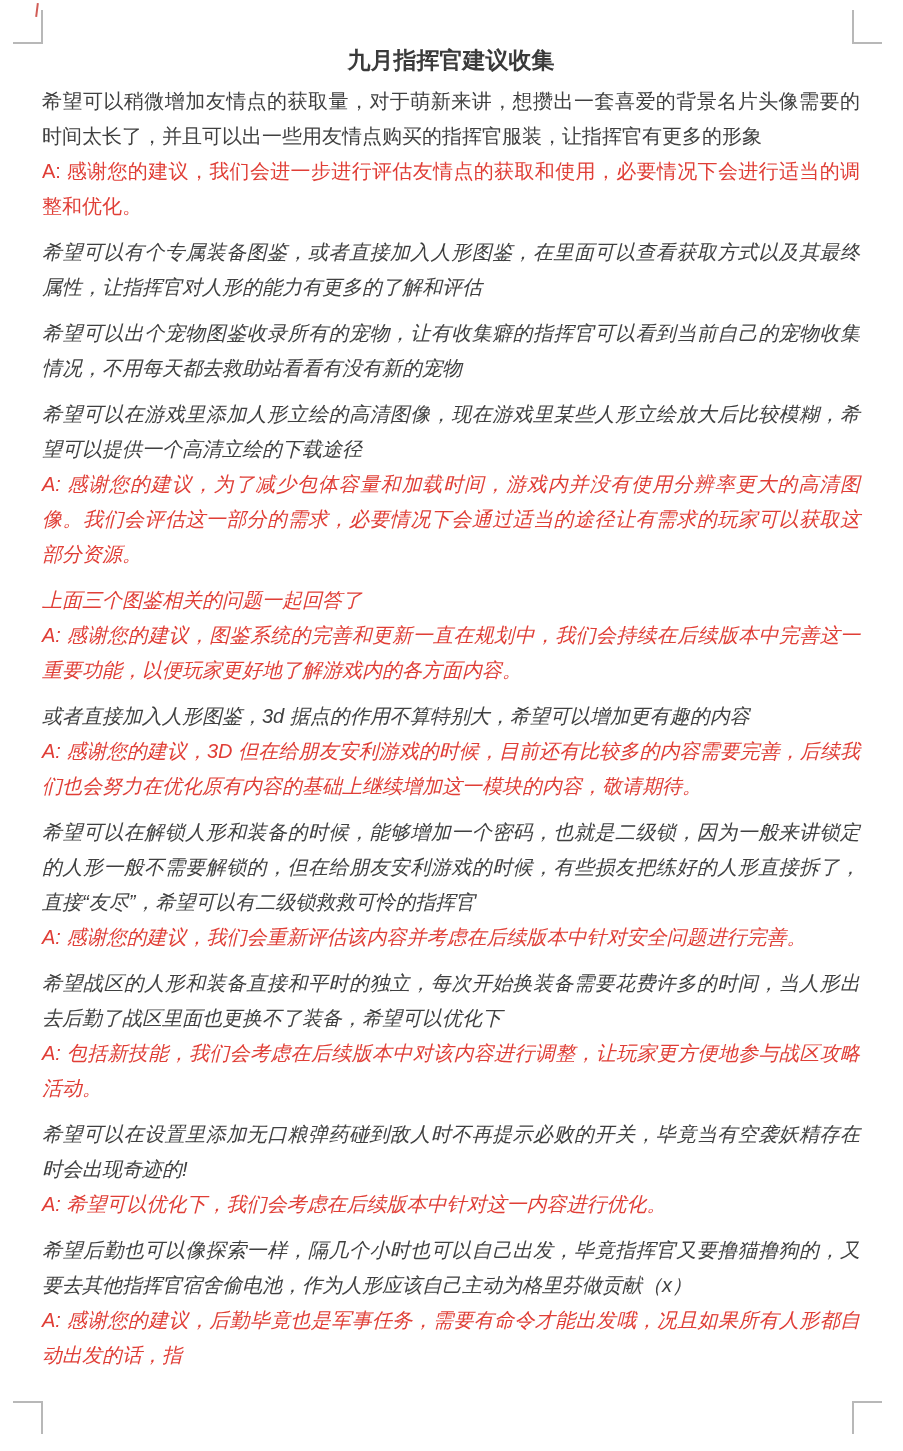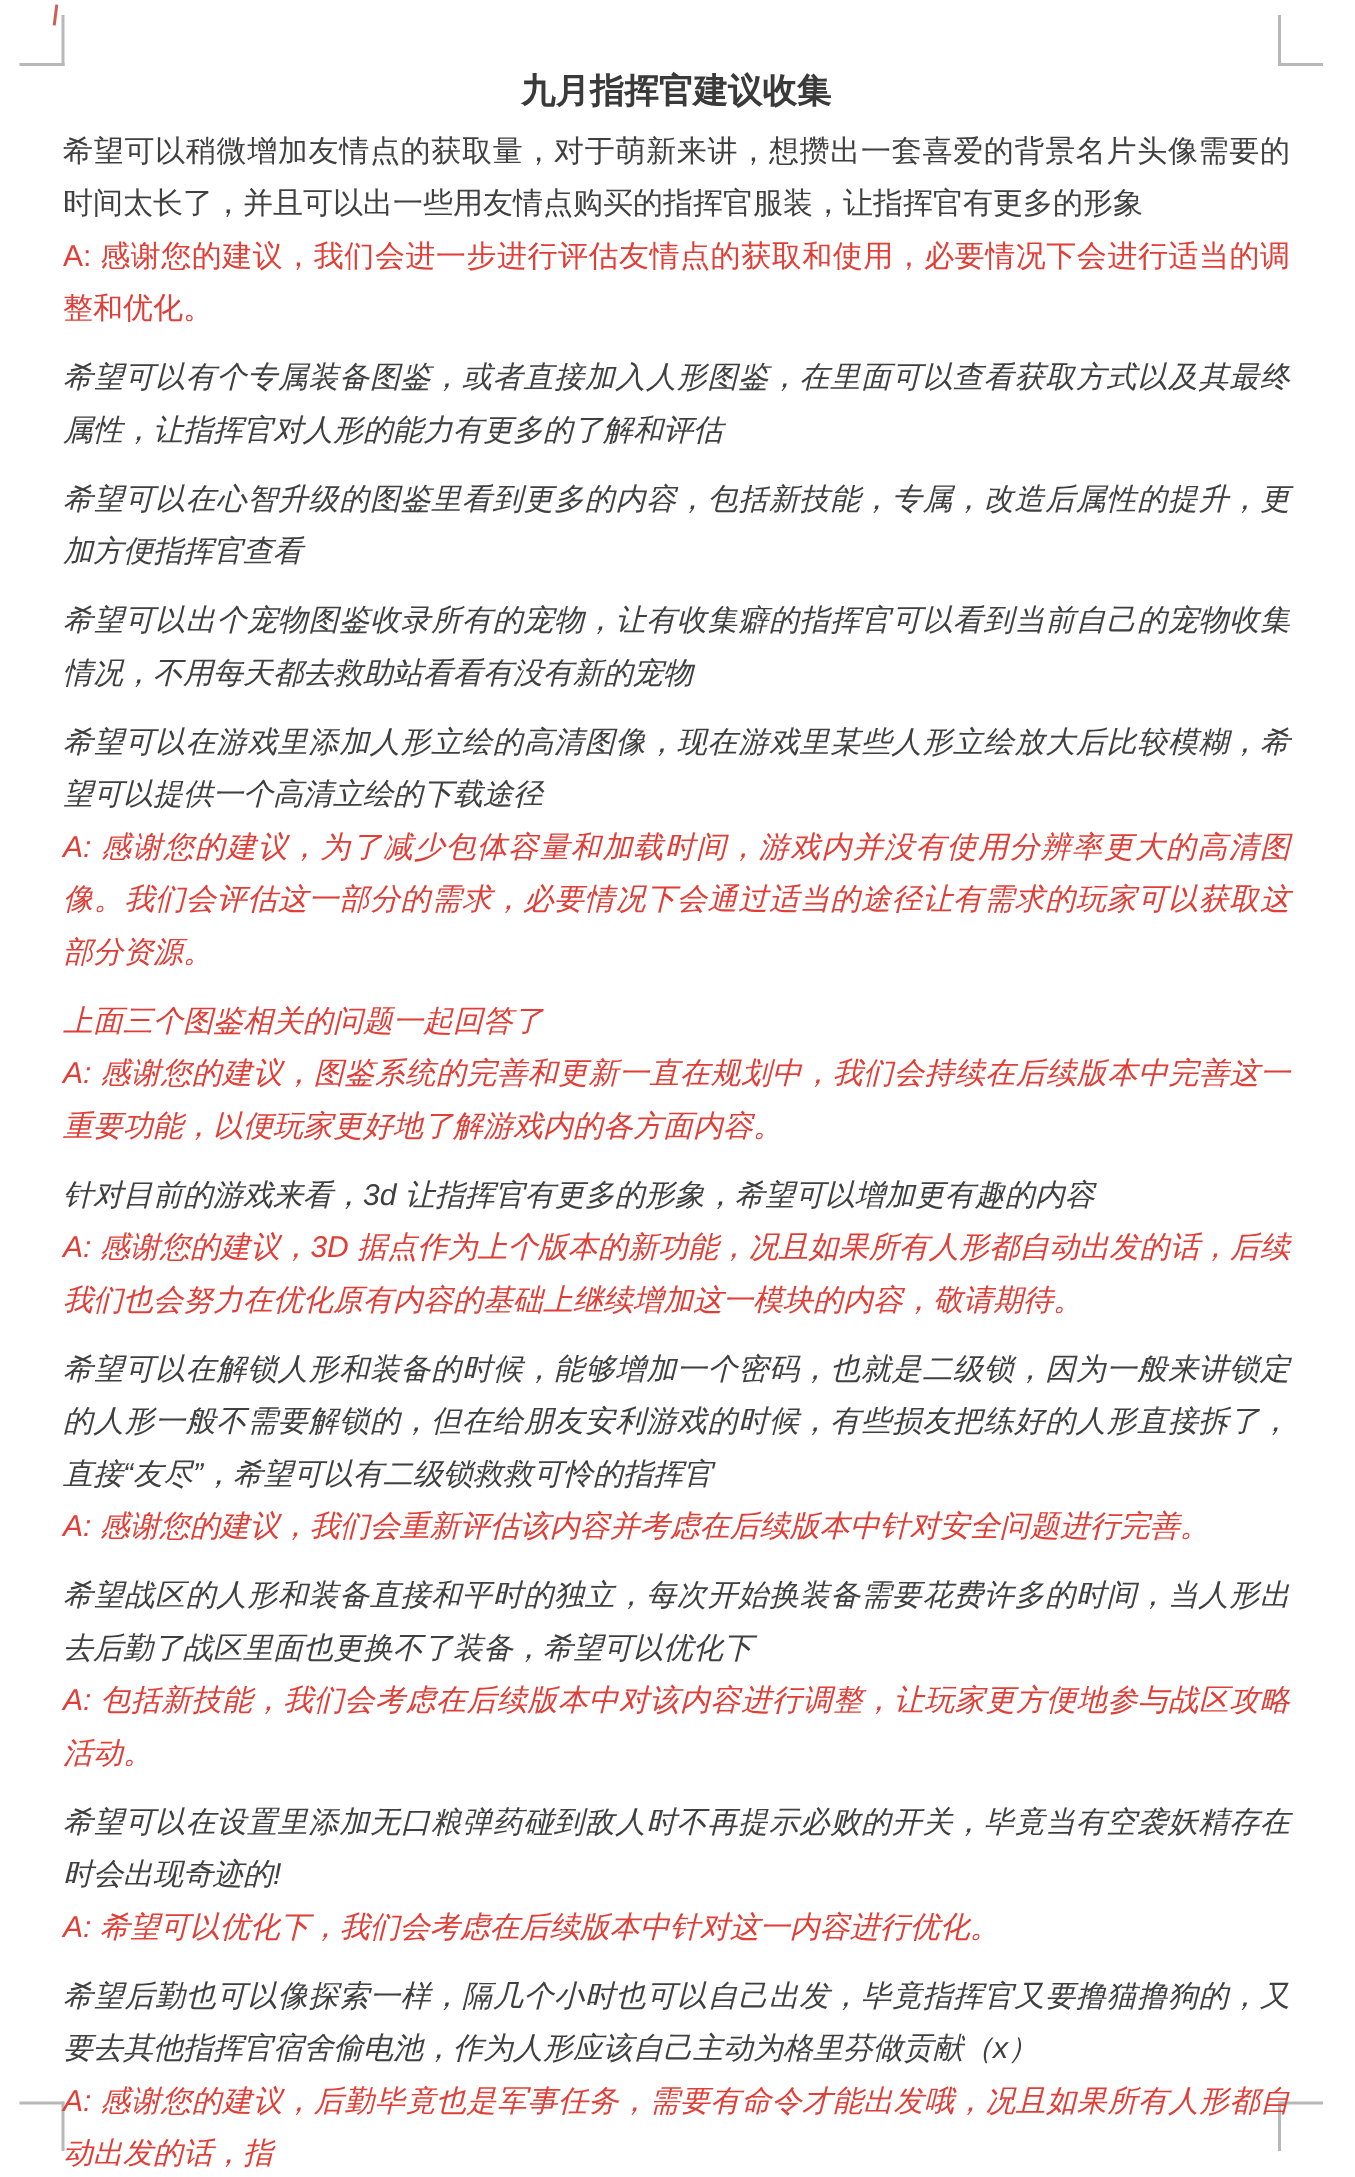"希望可以在心智升级的图鉴里看到更多的内容，包括新技能，专属，改造后属性的提升，更" div.section { html: <div> <p>希望可以在心智升级的图鉴里看到更多的内容，包括新技能，专属，改造后属性的提升，更加方便指挥官查看</p> </div> -> none }
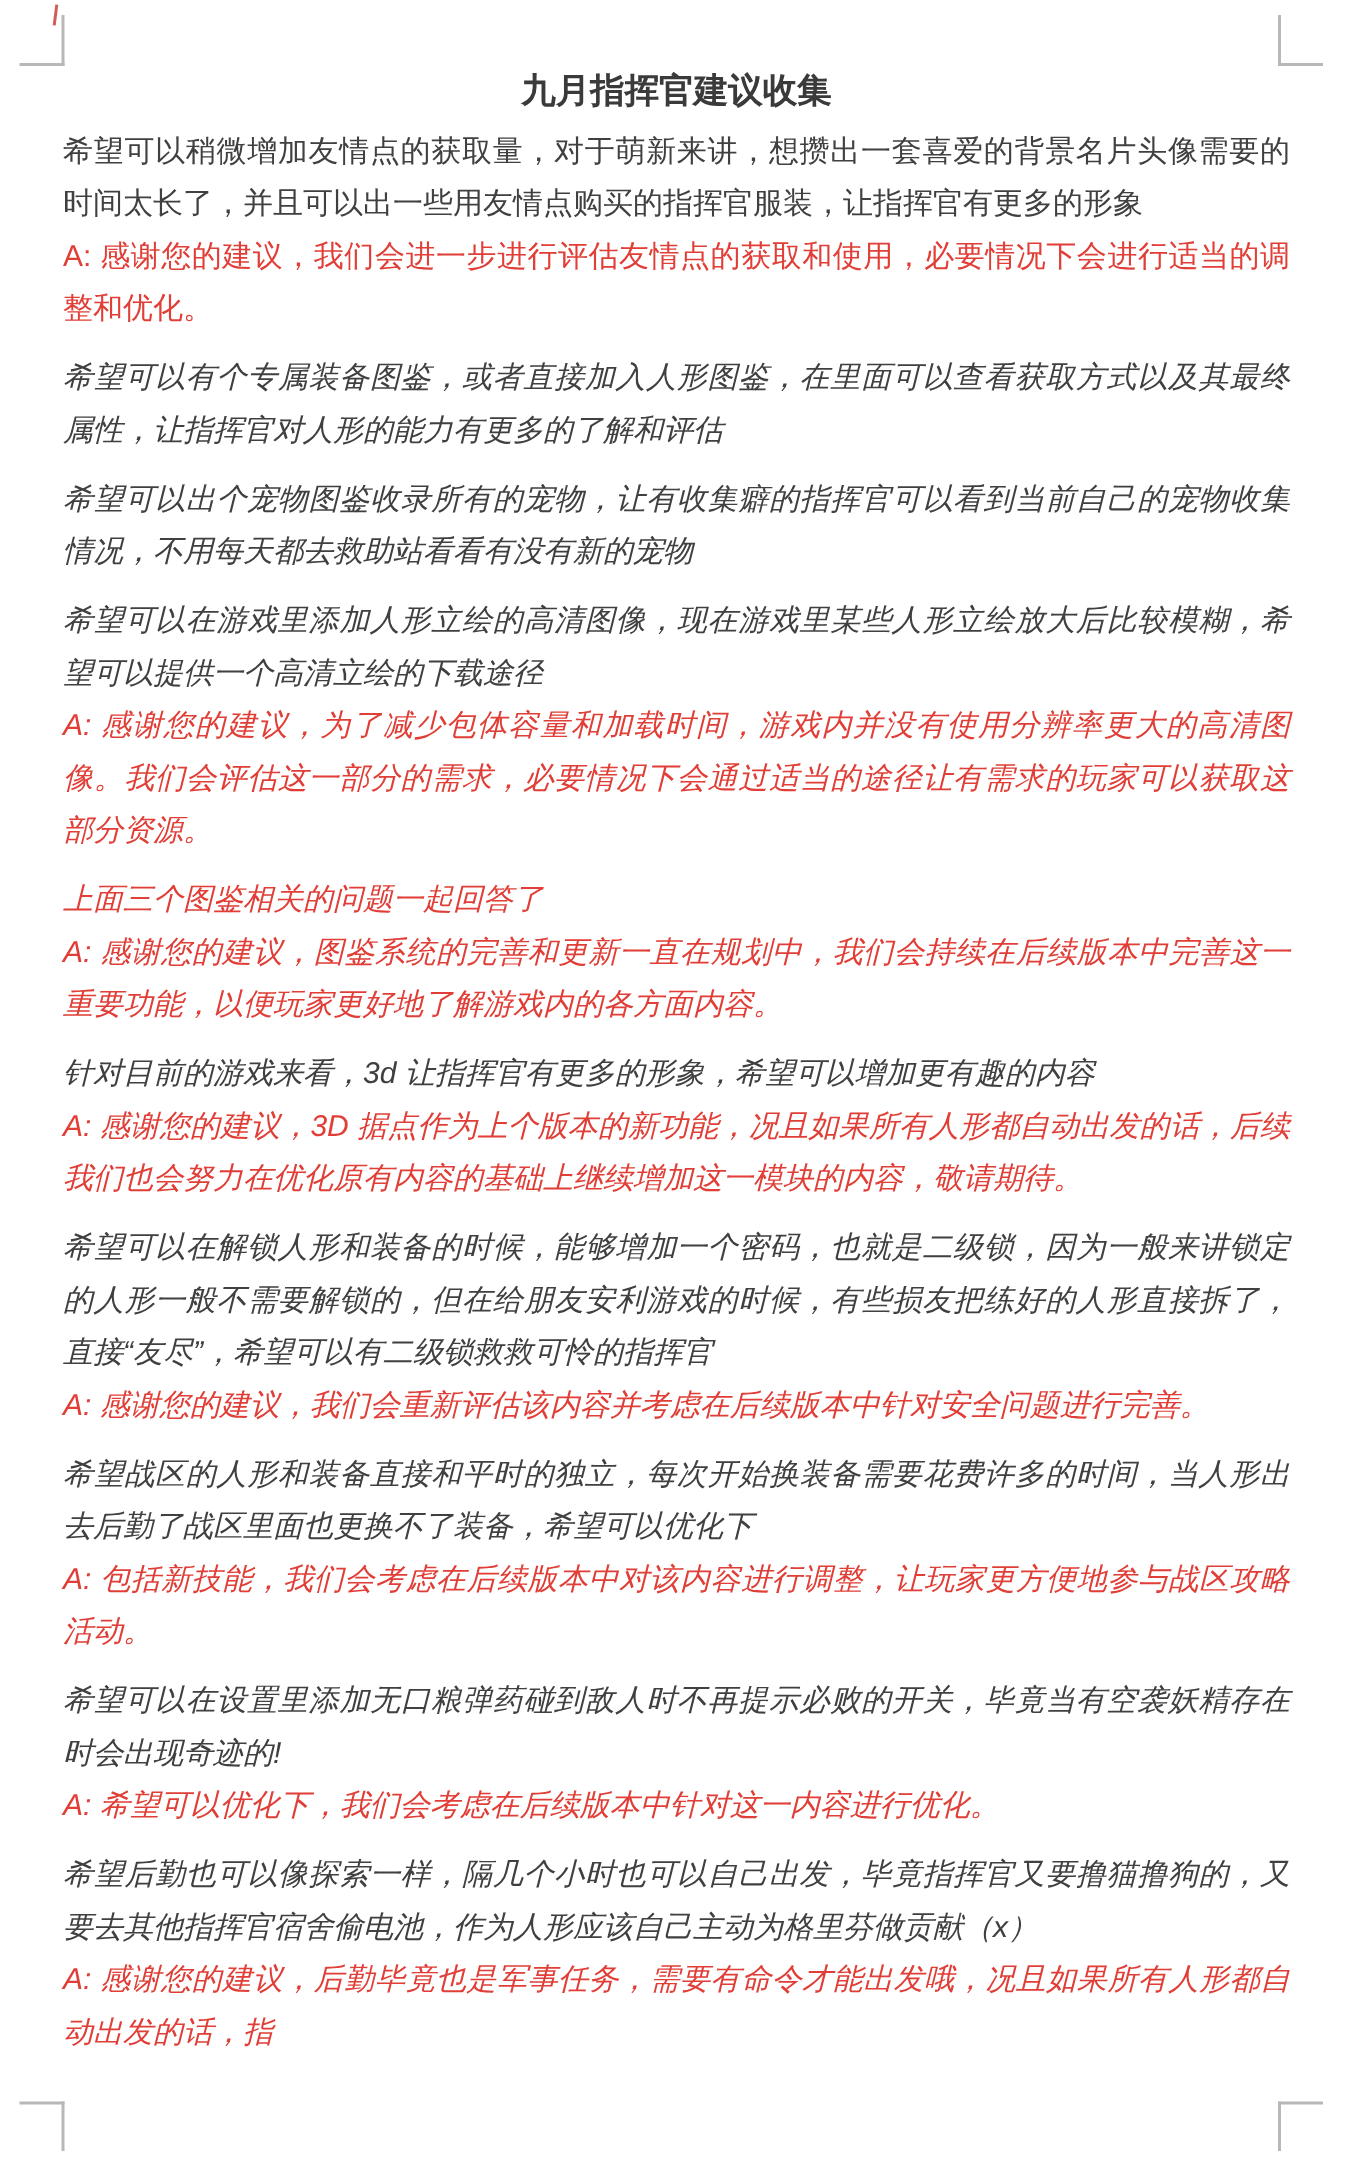"针对目前的游戏来看，3d 让指挥官有更多的形象，希望可以增加更有趣的内容" p.para { text: 针对目前的游戏来看，3d 让指挥官有更多的形象 -> 或者直接加入人形图鉴，3d 据点的作用不算特别大 }
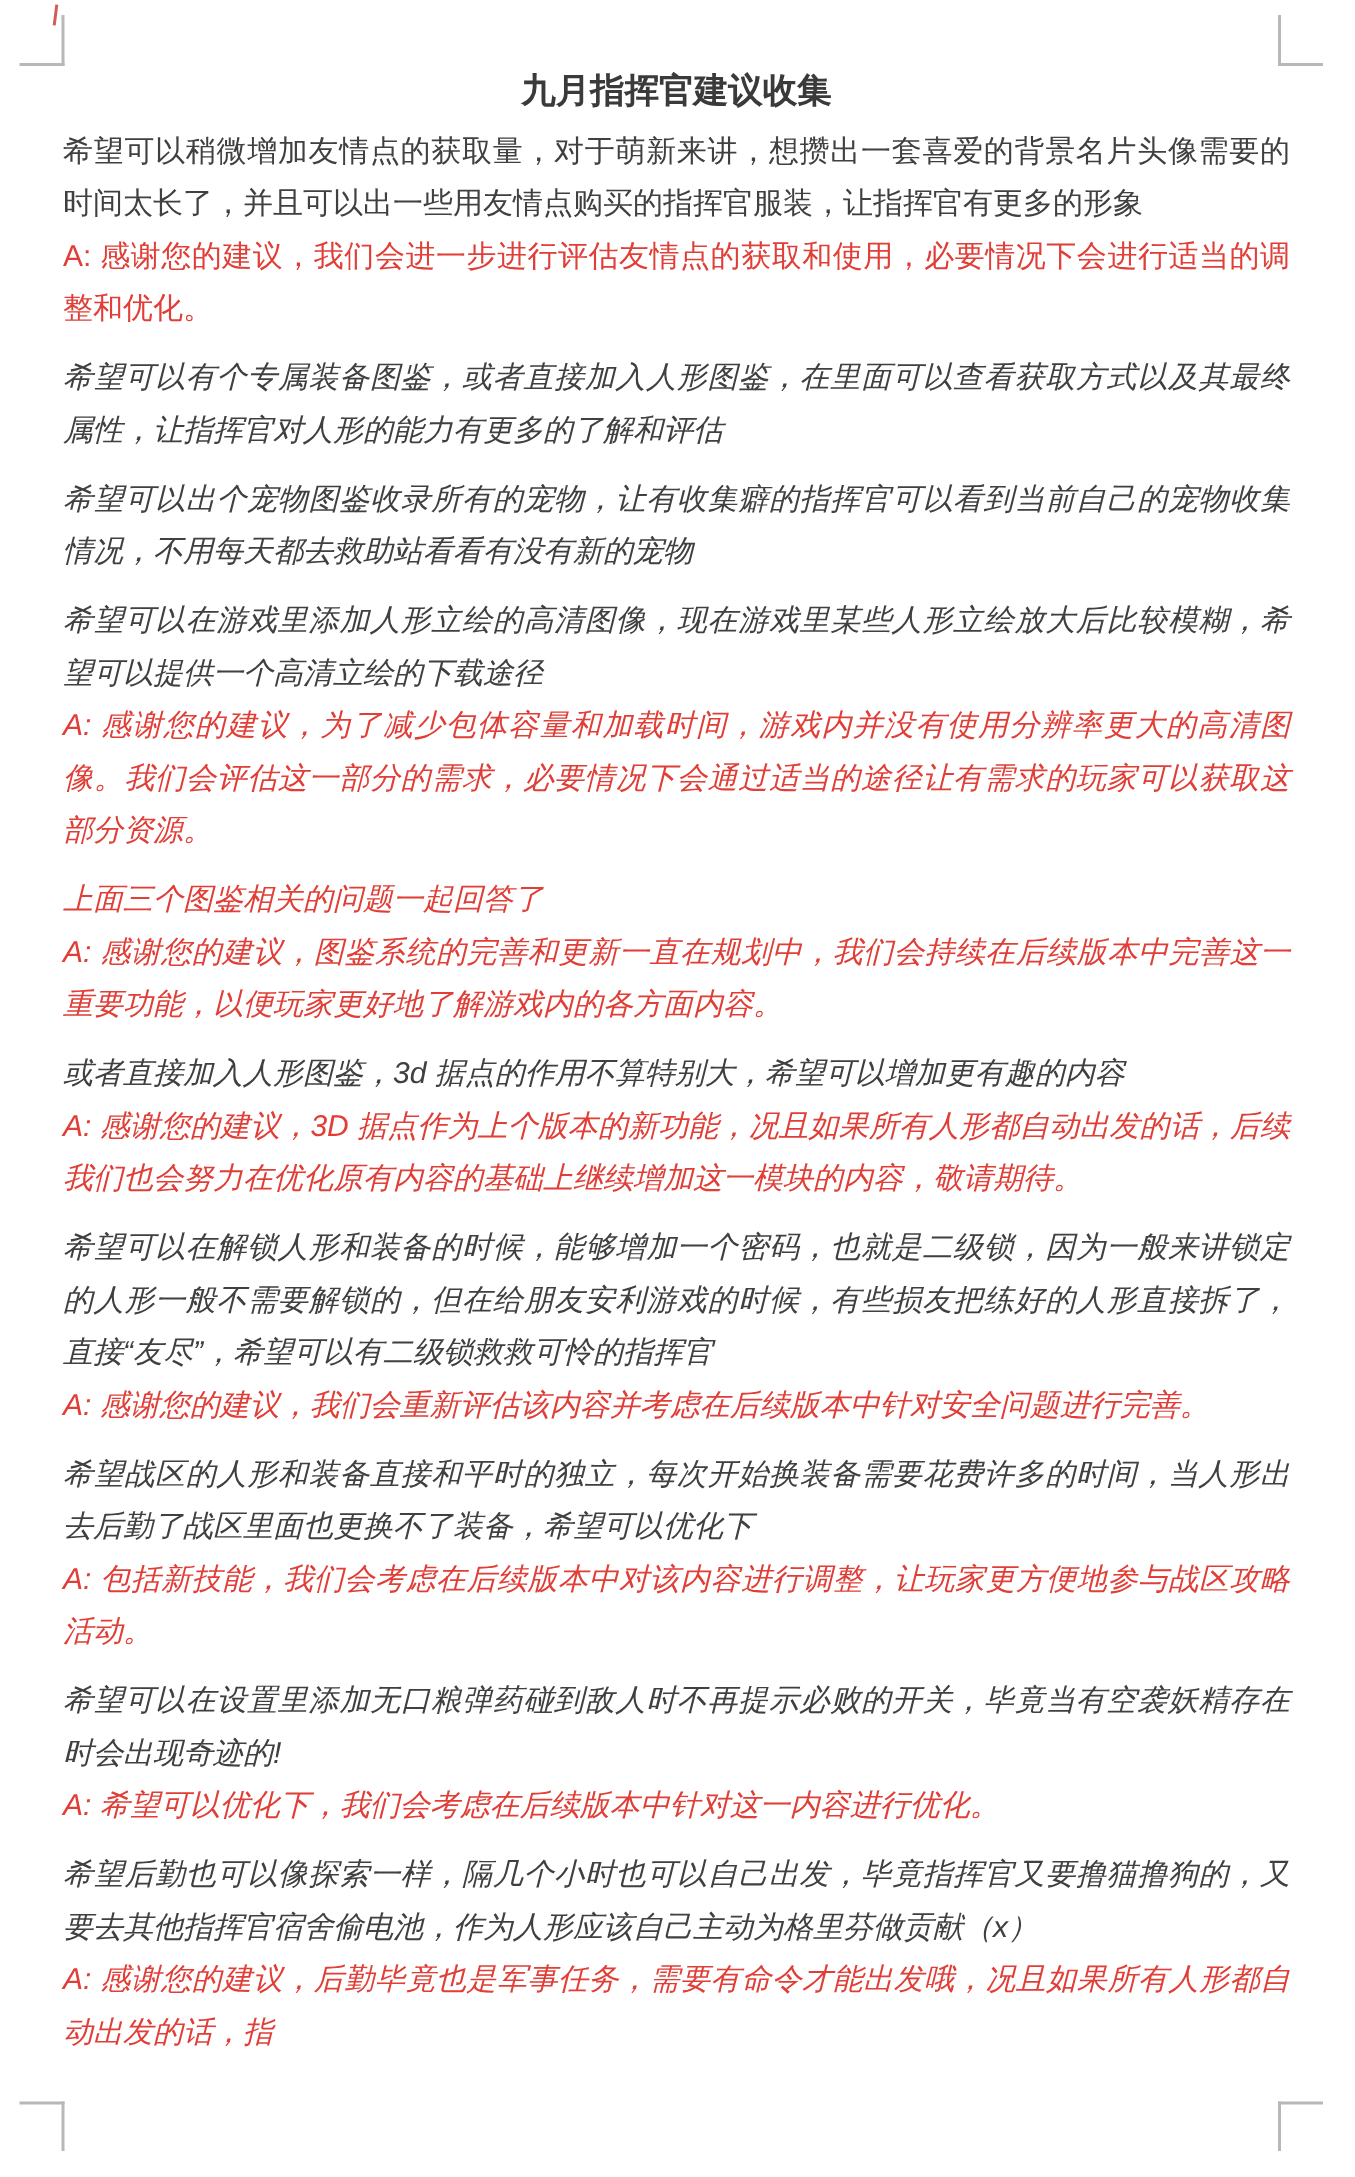"A: 感谢您的建议，3D" p.para { text: 据点作为上个版本的新功能，况且如果所有人形都自动出发的话 -> 但在给朋友安利游戏的时候，目前还有比较多的内容需要完善 }
